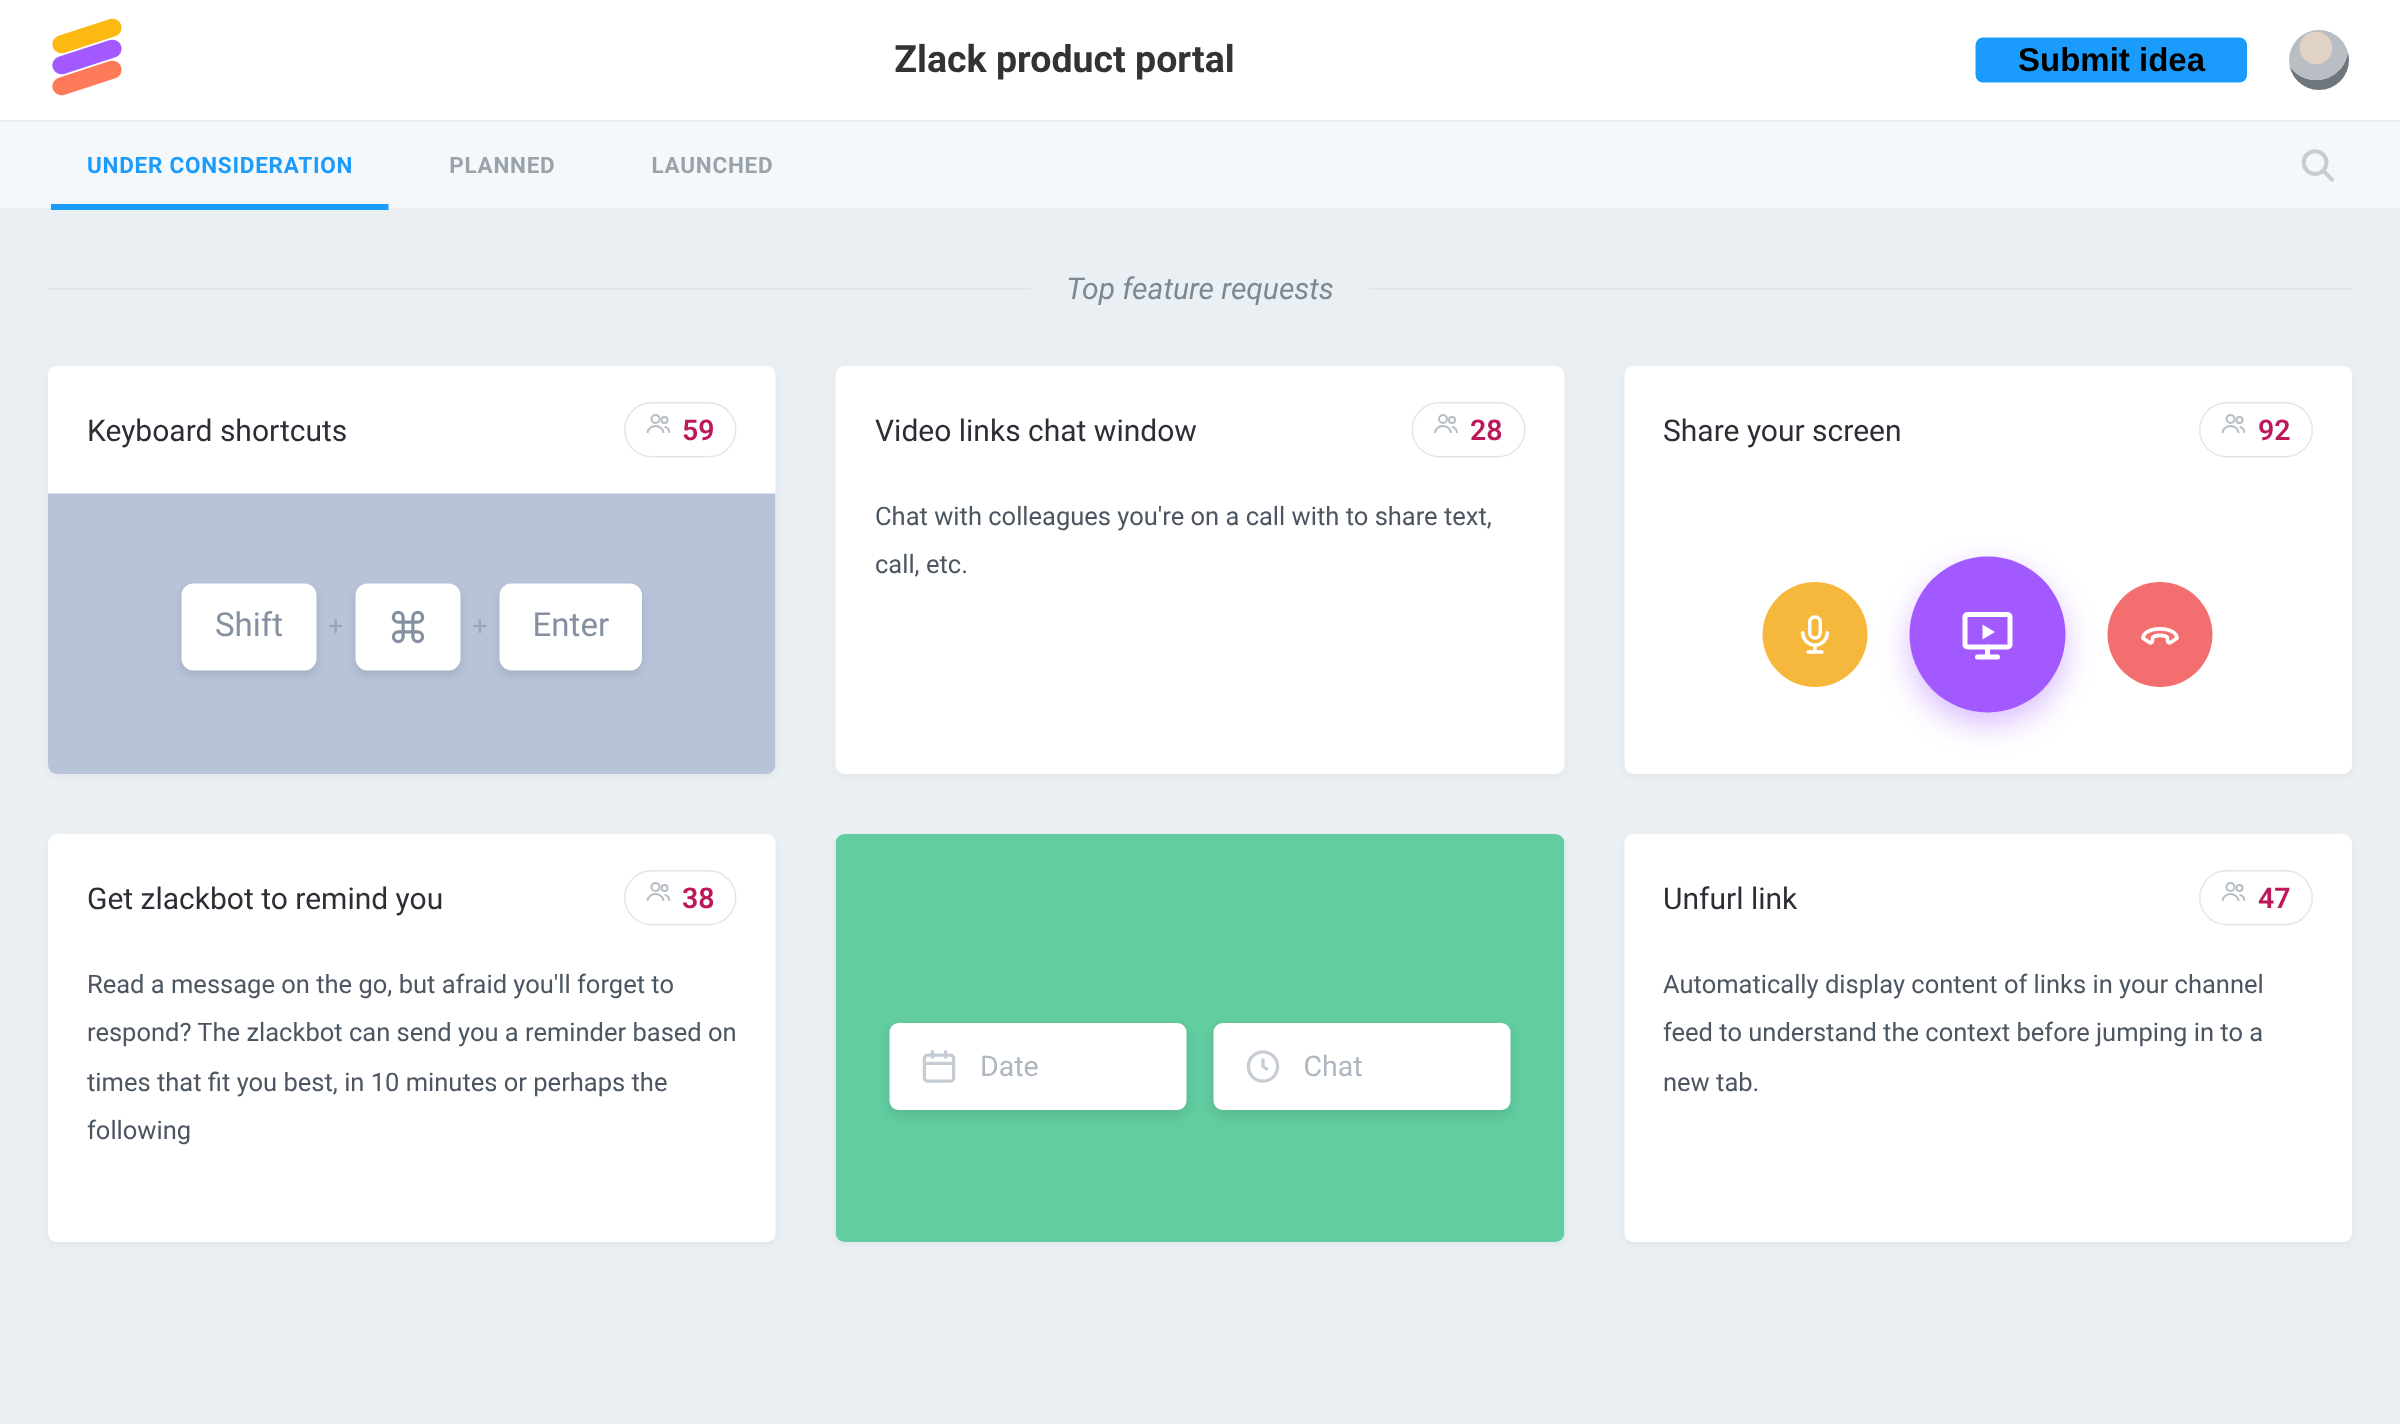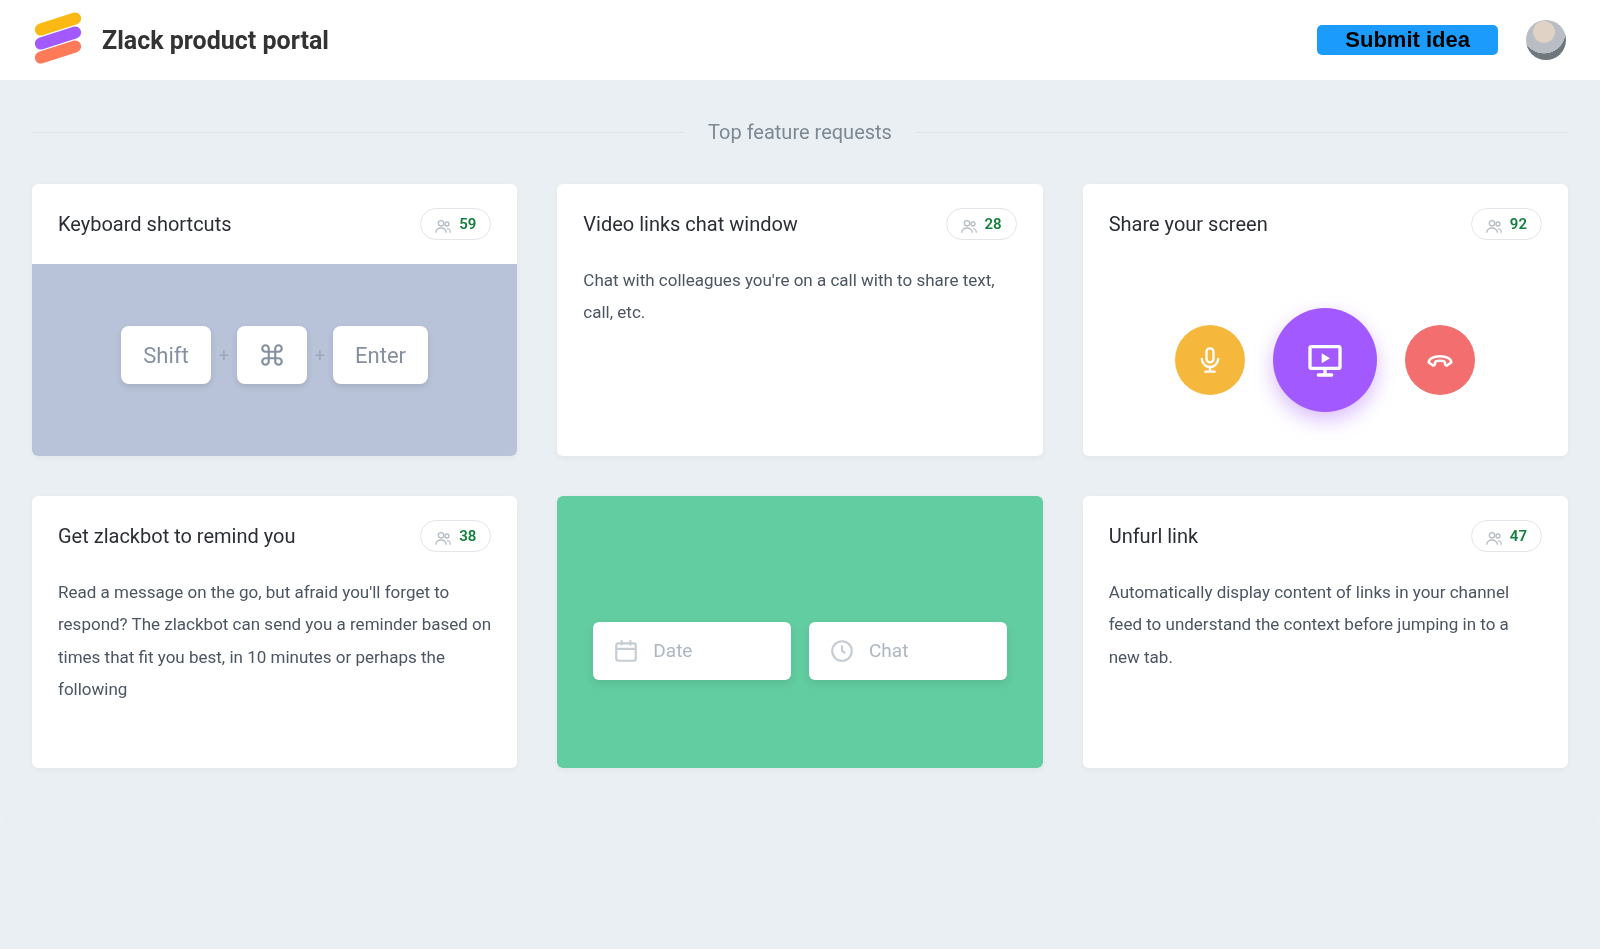"Zlack product portal" .app-title { text-align: none -> center }
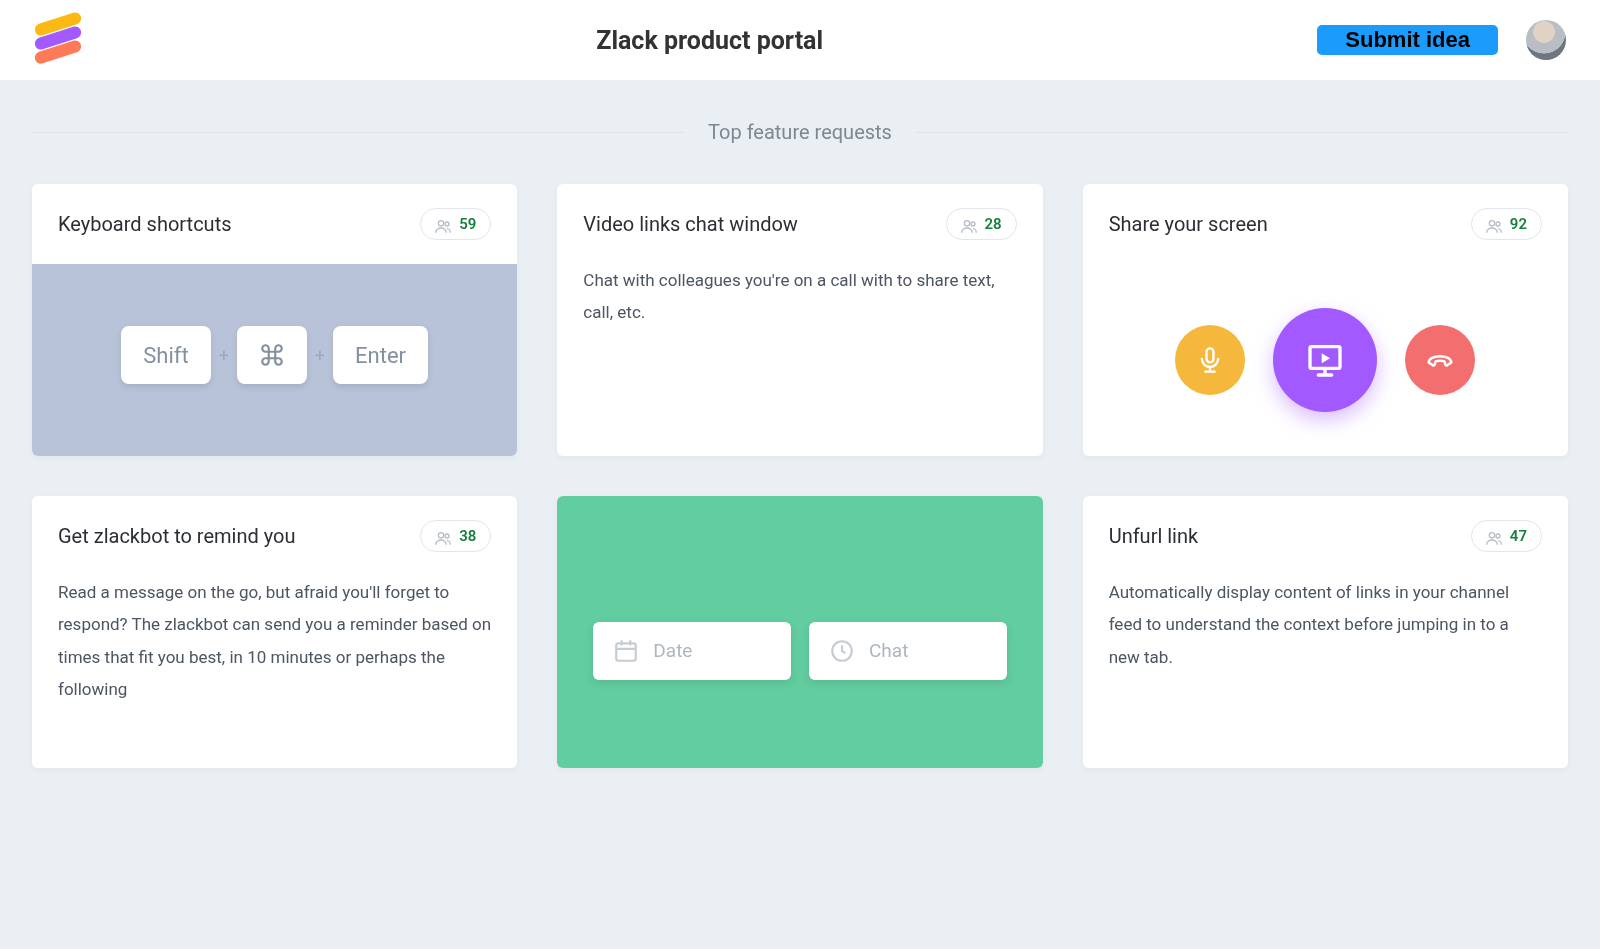"UNDER CONSIDERATION" div.tabbar { html: none -> <div> <div>UNDER CONSIDERATION</div> <div>PLANNED</div> <div>LAUNCHED</div> <div></div> <div> <svg> <circle></circle> <line></line> </svg> </div> </div> }
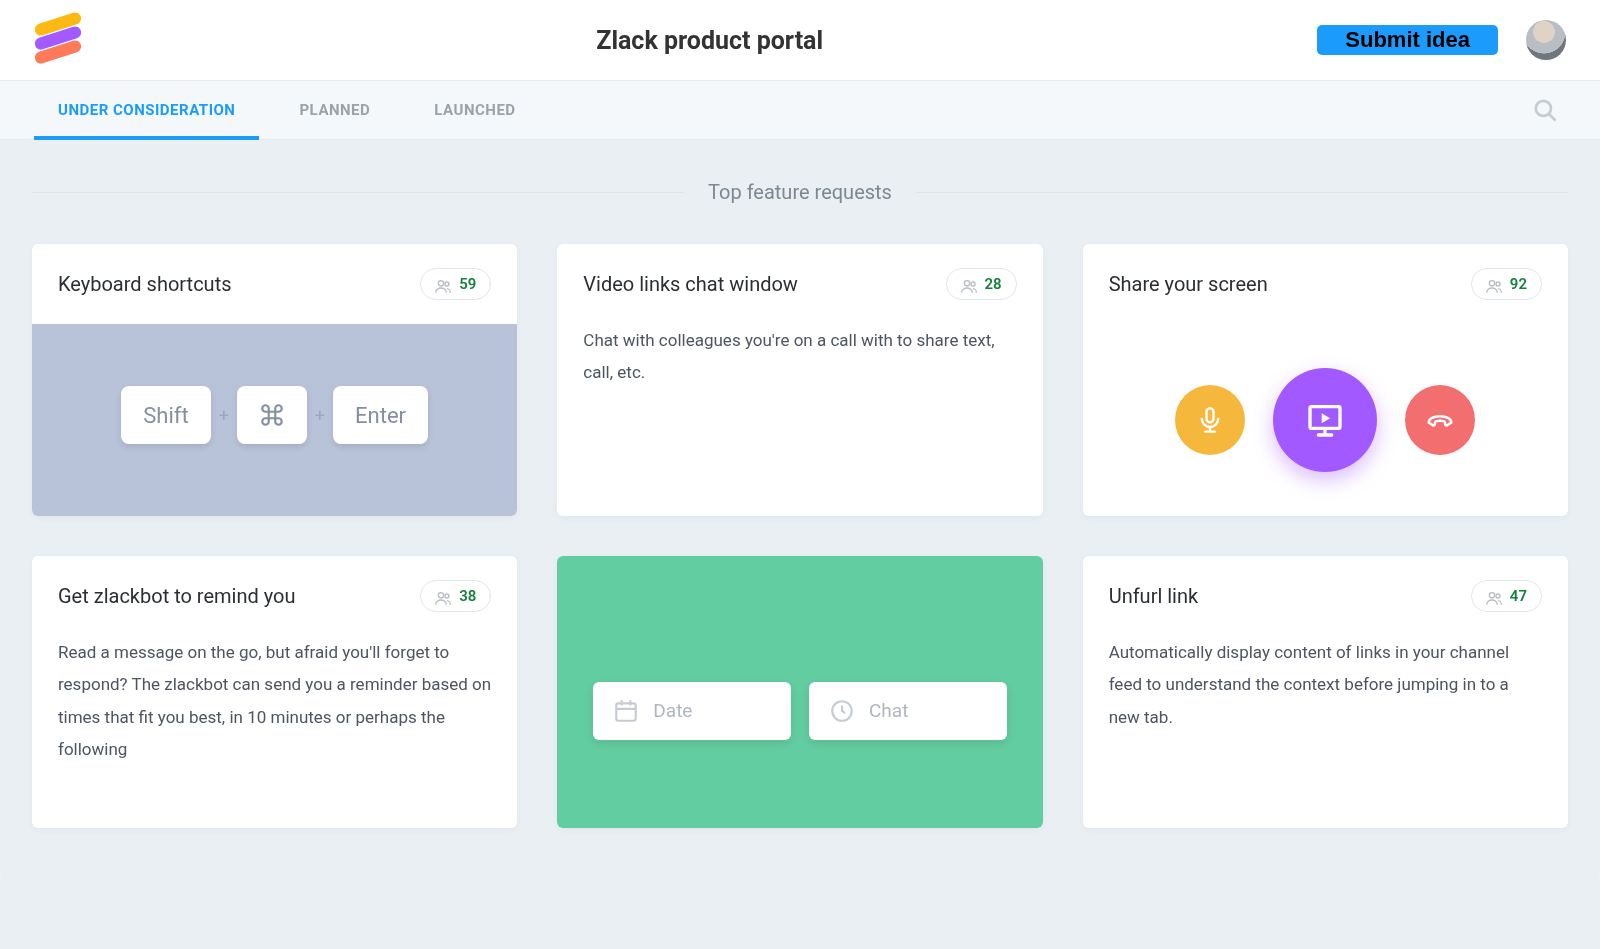"Top feature requests" .section-title-wrap { font-style: none -> italic }
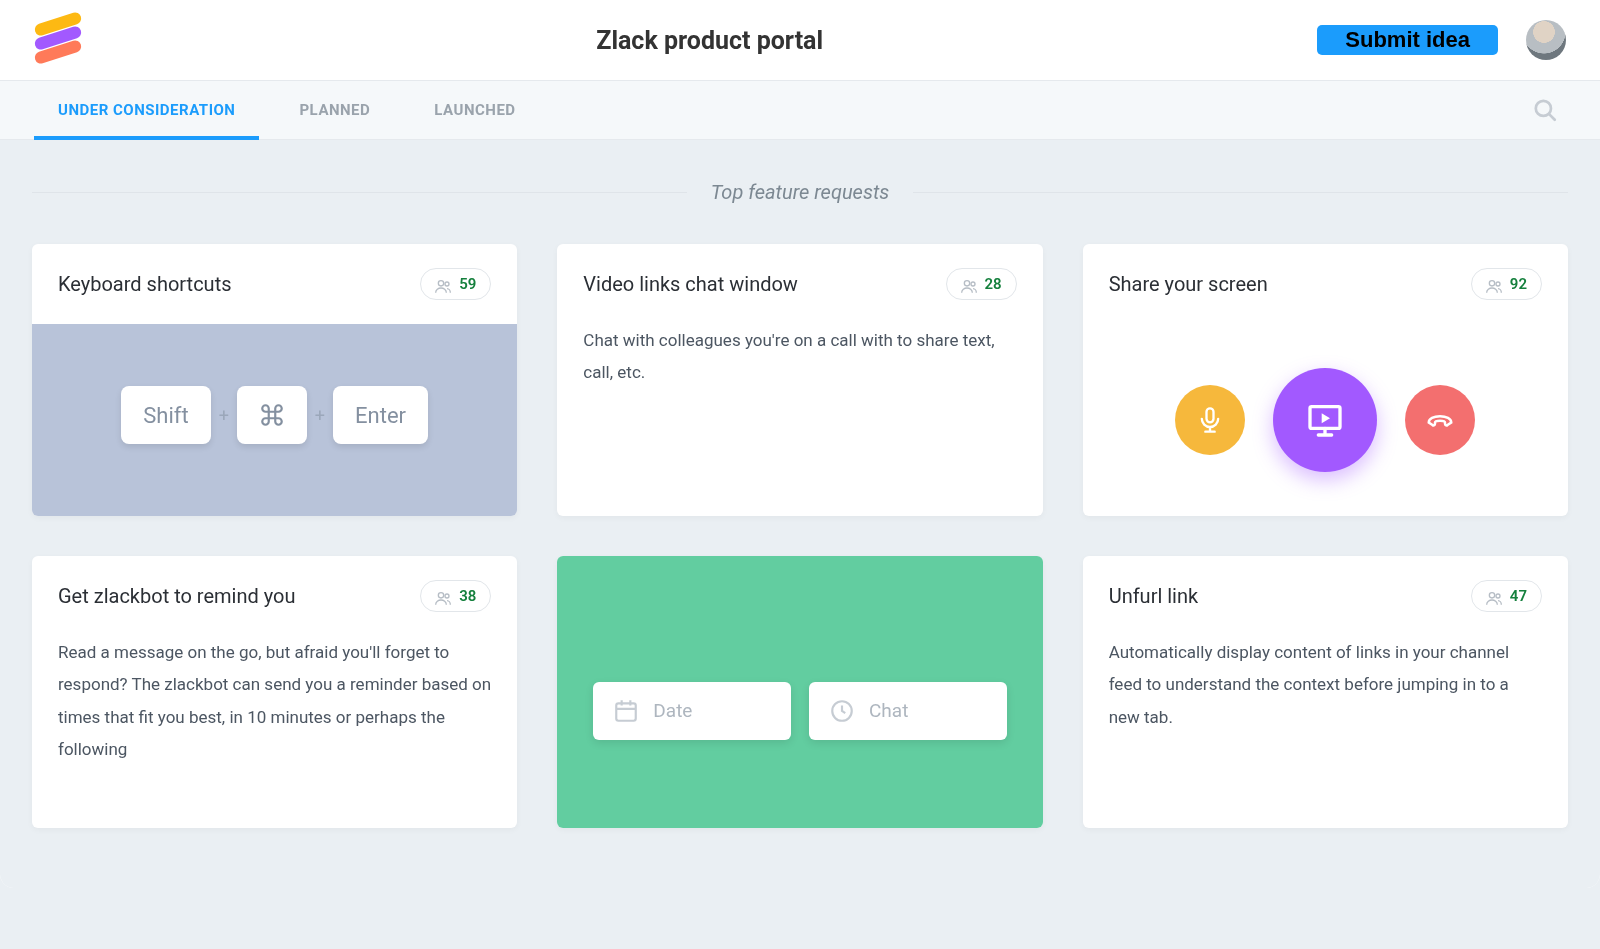"59" .vote-pill { align-items: flex-end -> flex-start; color: #15803d -> #be185d; font-size: 15px -> 19px }
